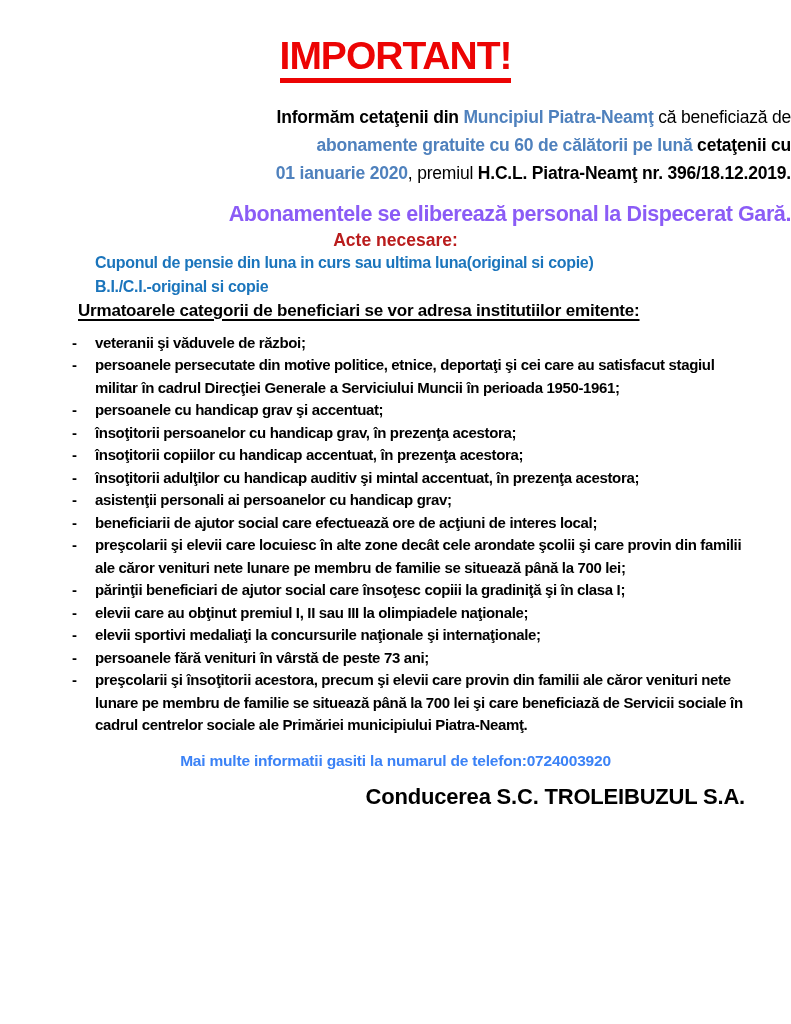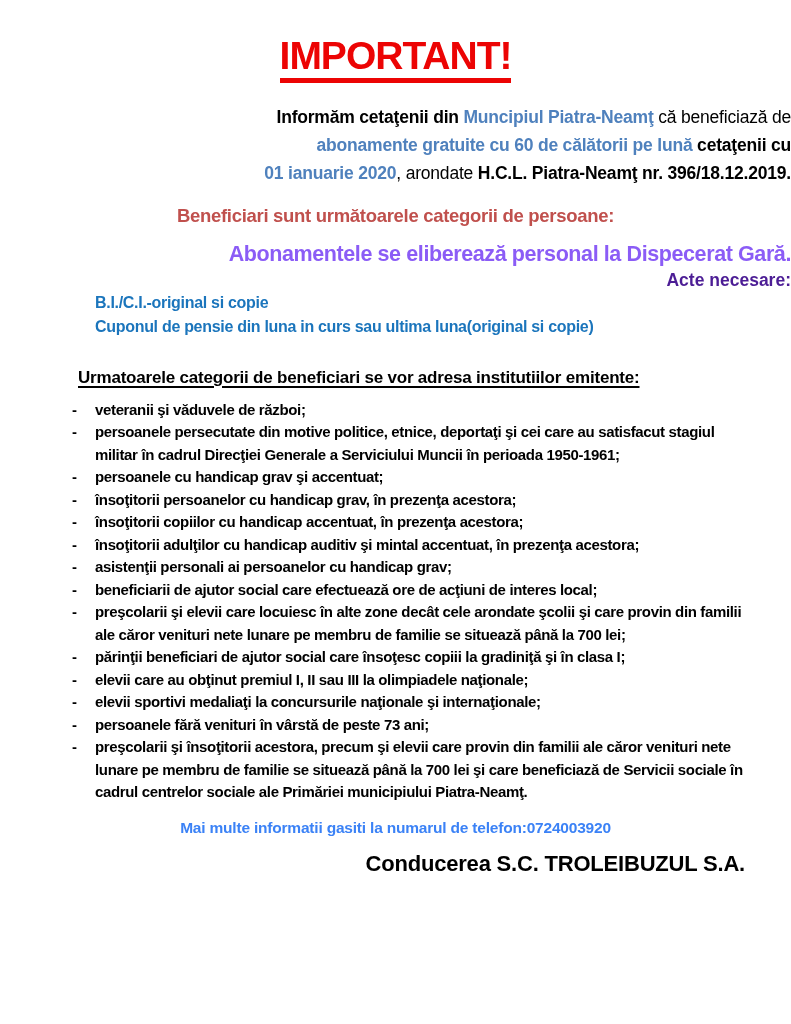", arondate" span.r { text: arondate -> premiul }
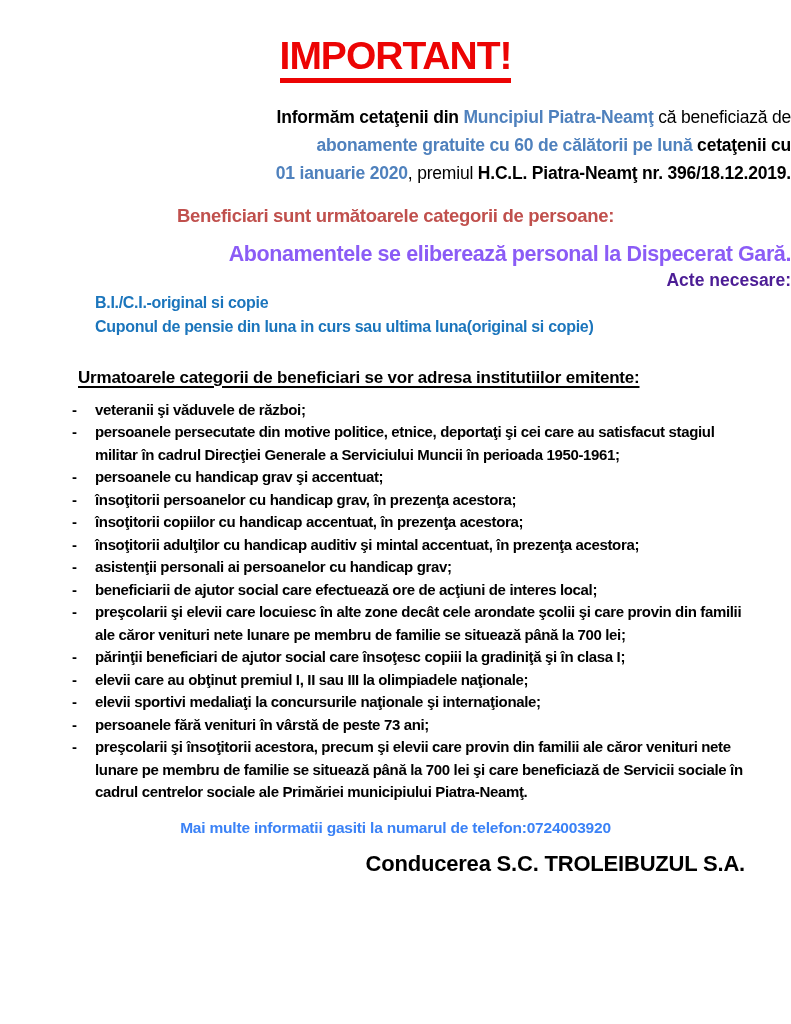"Beneficiari sunt următoarele categorii" div.benef-heading { html: <div>Beneficiari sunt următoarele categorii de persoane:</div> -> none }
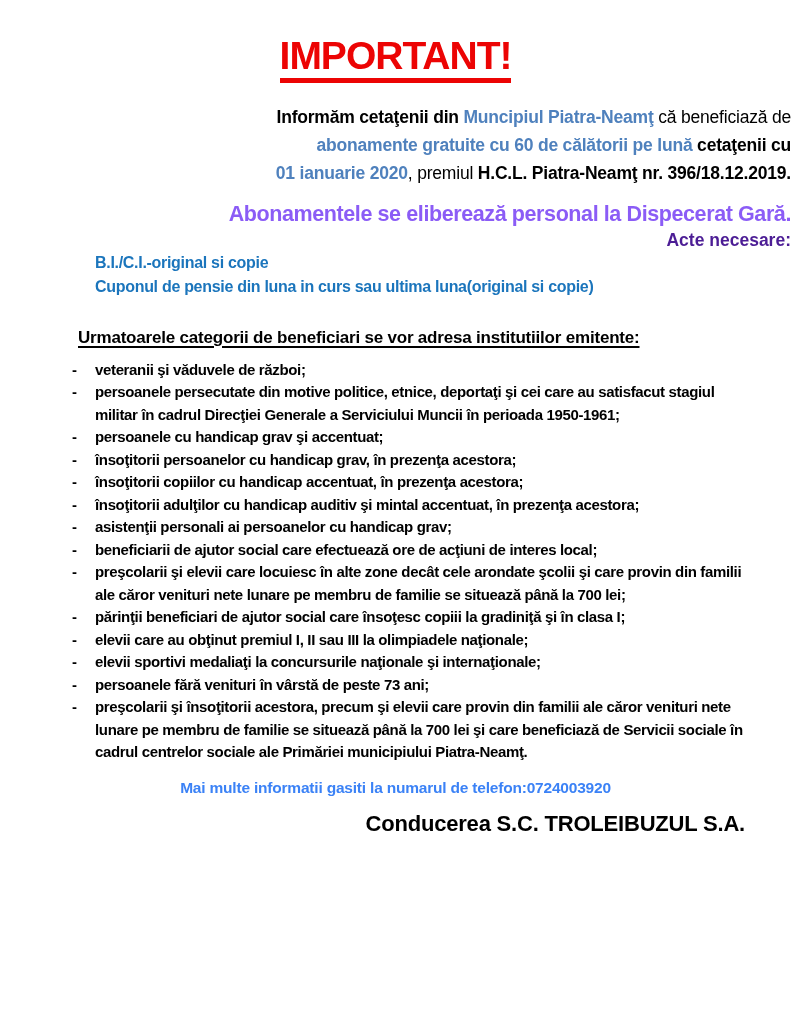"Acte necesare:" .acte-heading { color: #4c1d95 -> #b91c1c; text-align: right -> center }
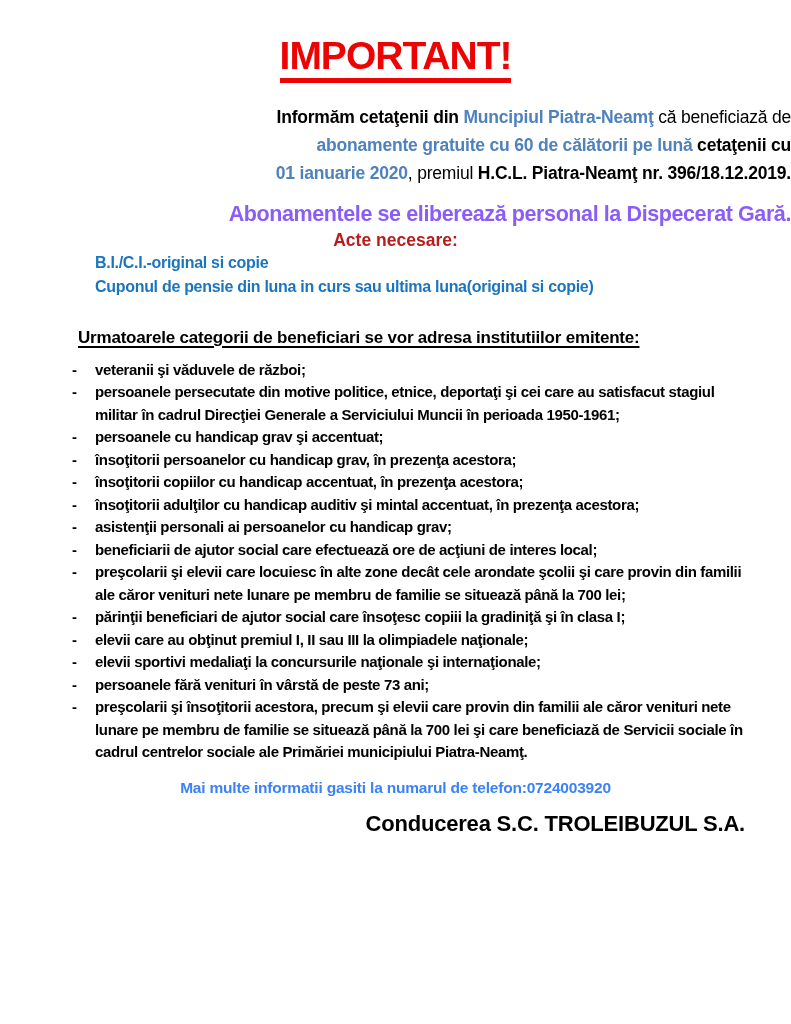"B.I./C.I.-original si copie" div.doc-item { order: before "Cuponul de pensie din luna" -> after "Cuponul de pensie din luna" }
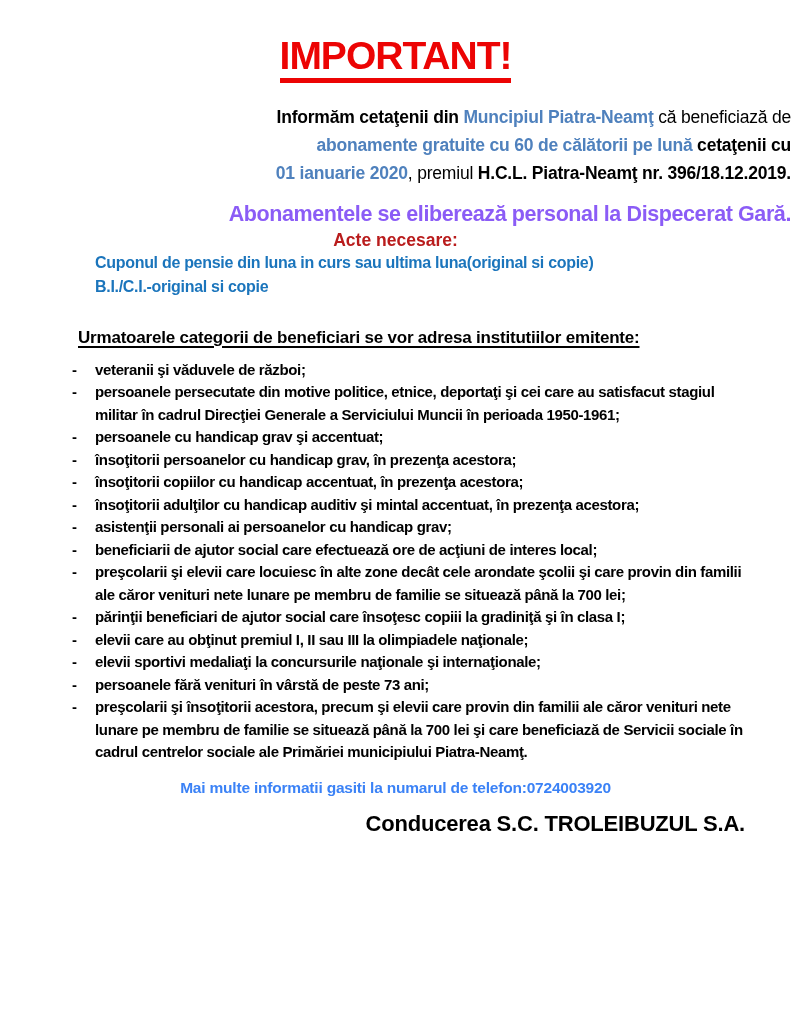"Urmatoarele categorii de beneficiari se" .cat-heading { margin-top: 29px -> 2px }
